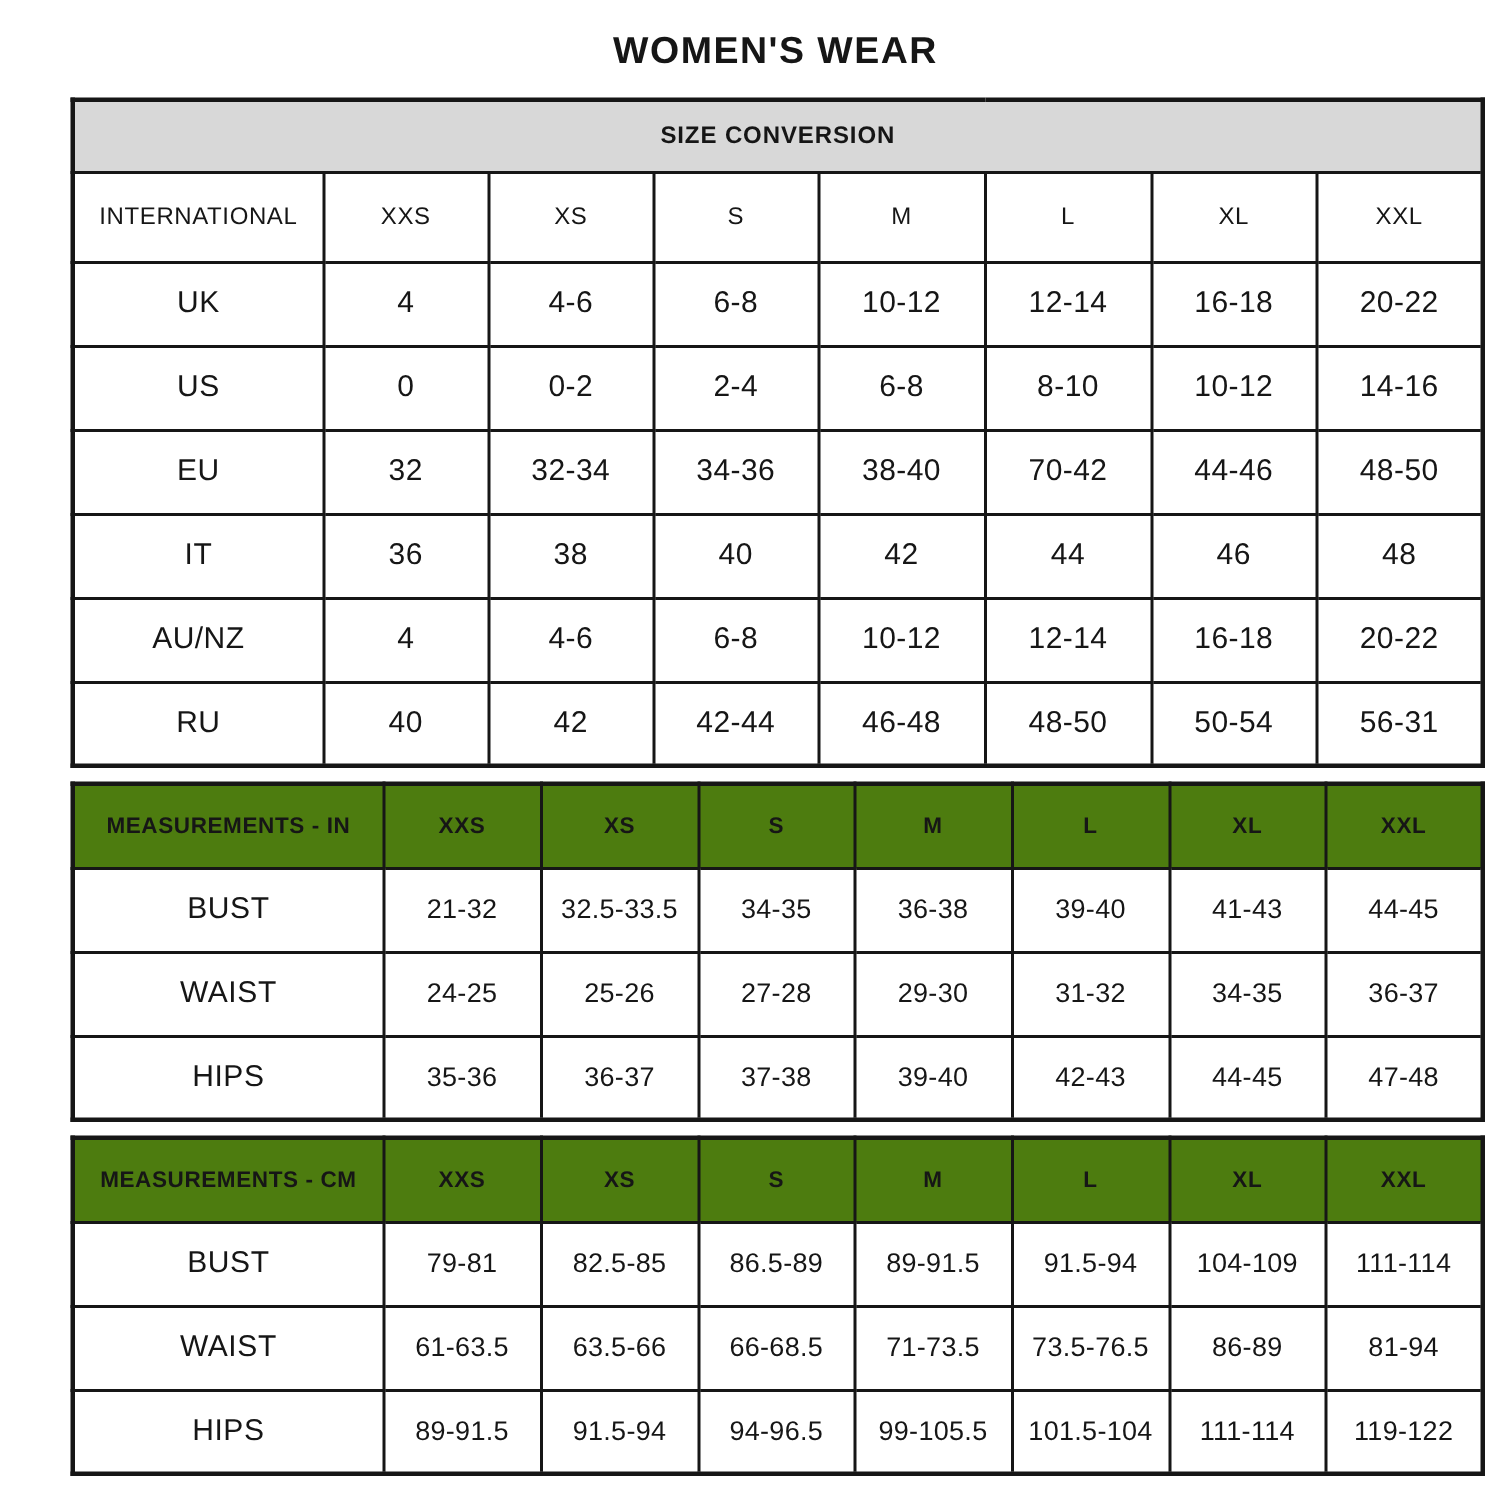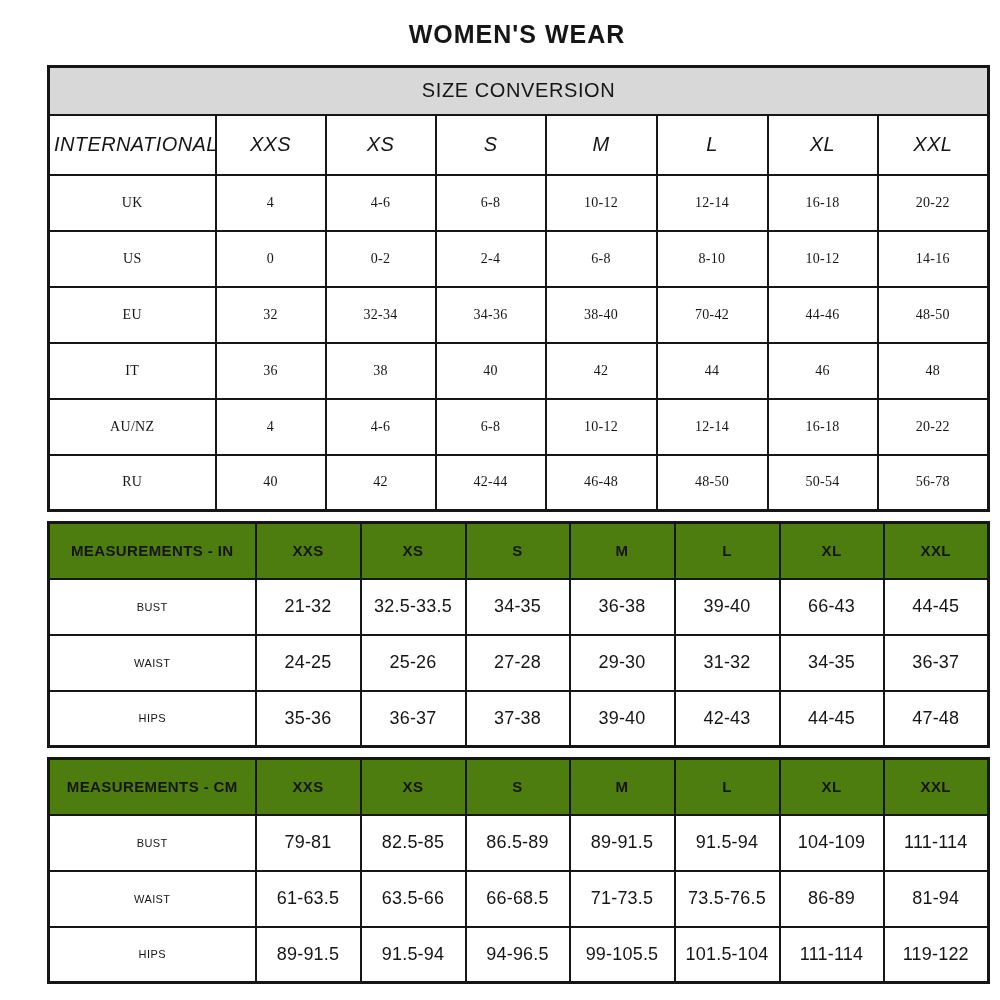"SIZE CONVERSION" .banner-cell { font-size: 20px -> 16px; font-weight: 400 -> 700 }
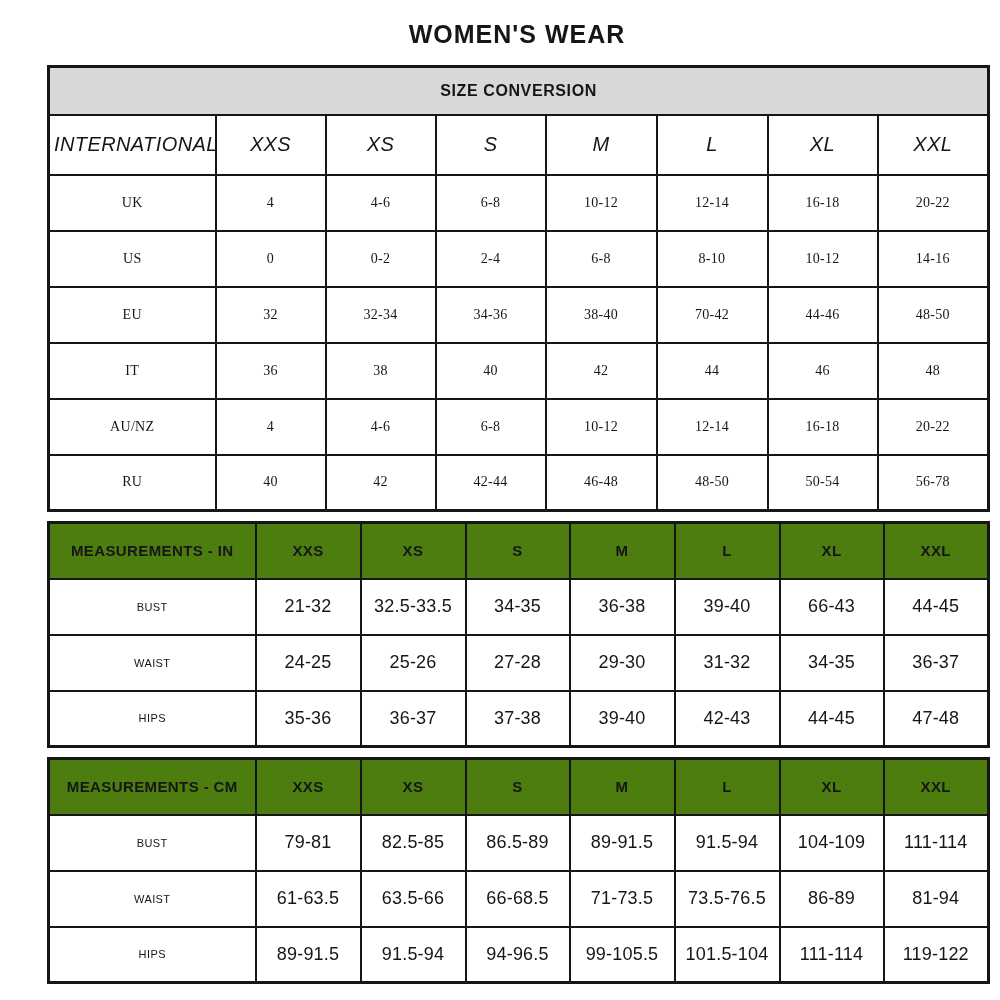"INTERNATIONAL" .conv .hdr-row td { font-size: 20px -> 16px; font-style: italic -> none }
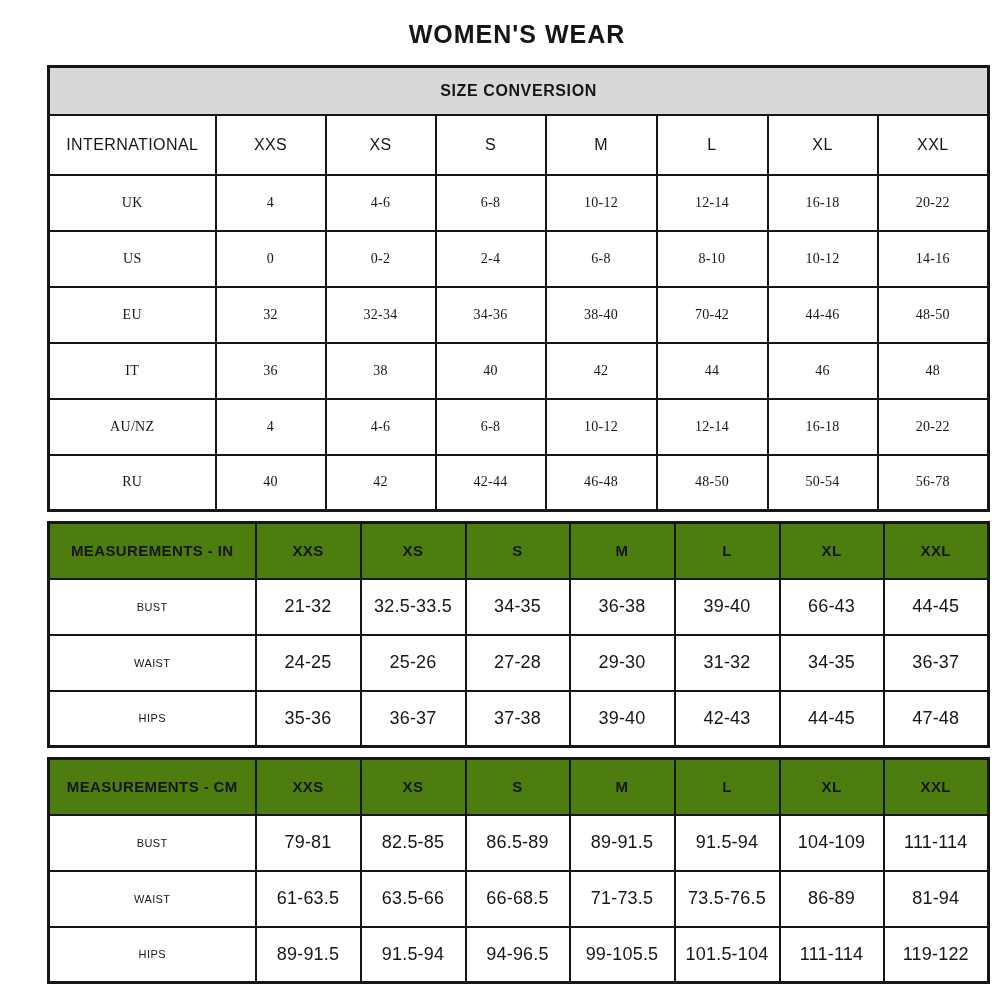"UK" .conv .data-row td { font-family: Liberation Serif, serif -> none; font-size: 14px -> 20px }
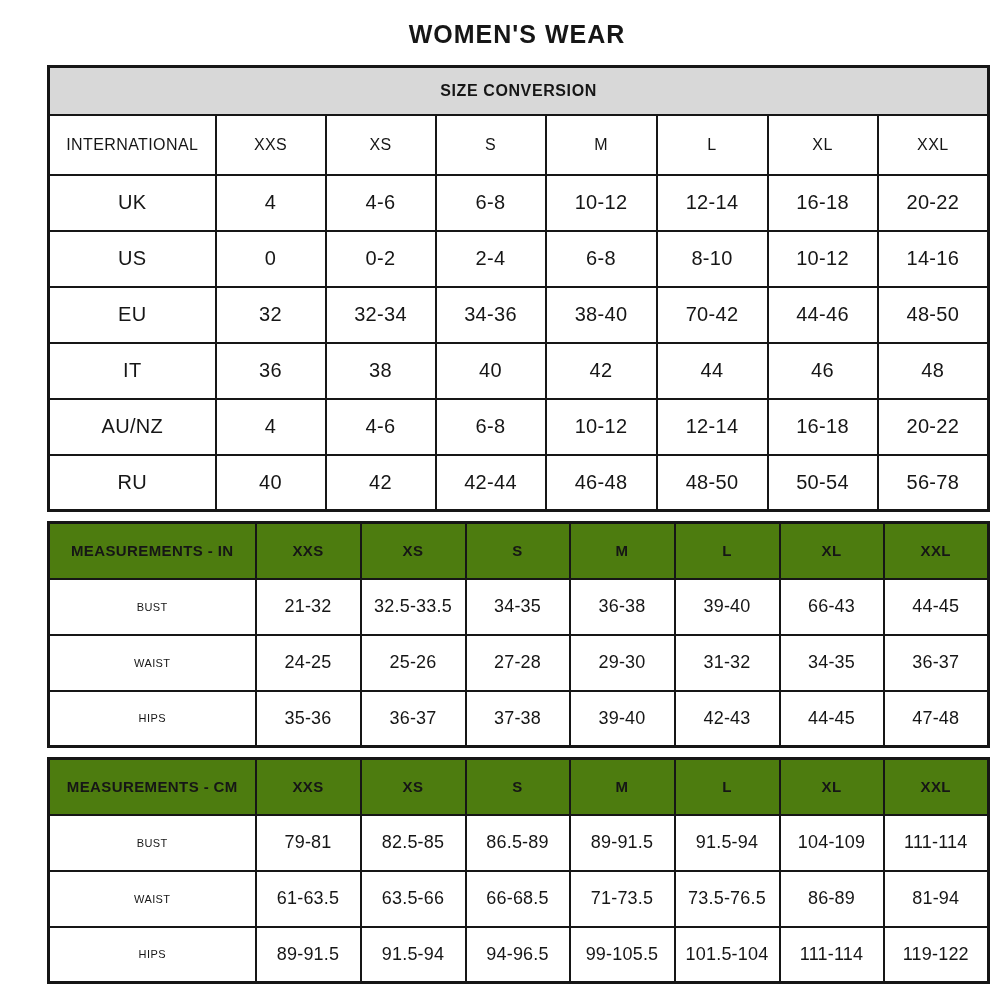"56-78" td { text: 56-78 -> 56-31 }
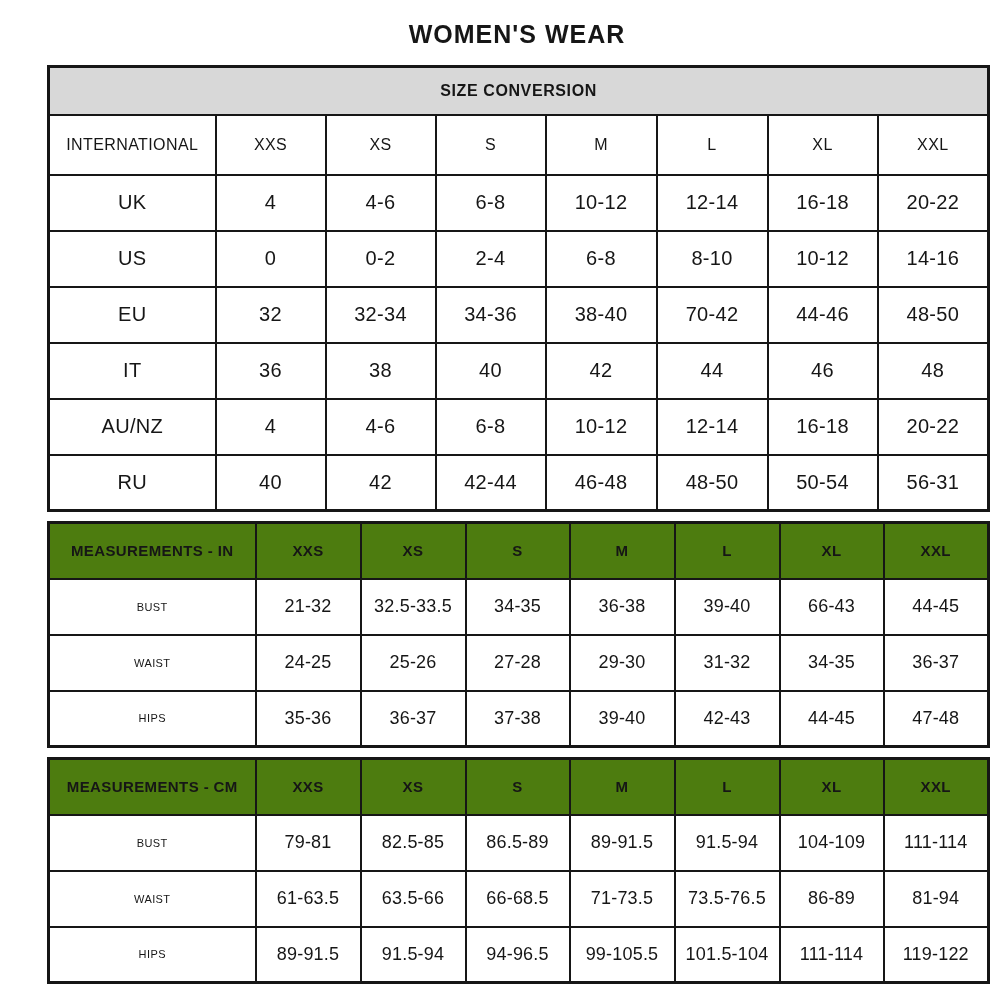"BUST" .meas td.row-label { font-size: 11px -> 20px }
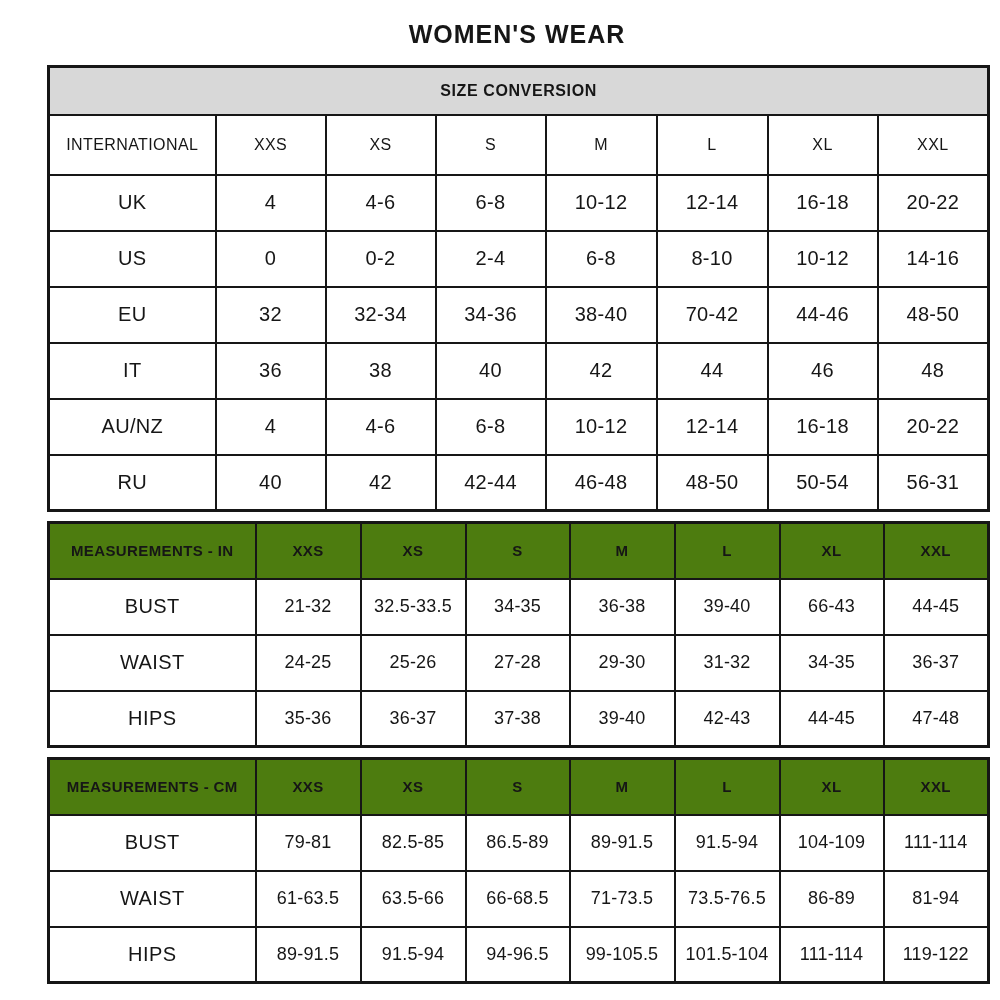"66-43" td.m-val { text: 66-43 -> 41-43 }
